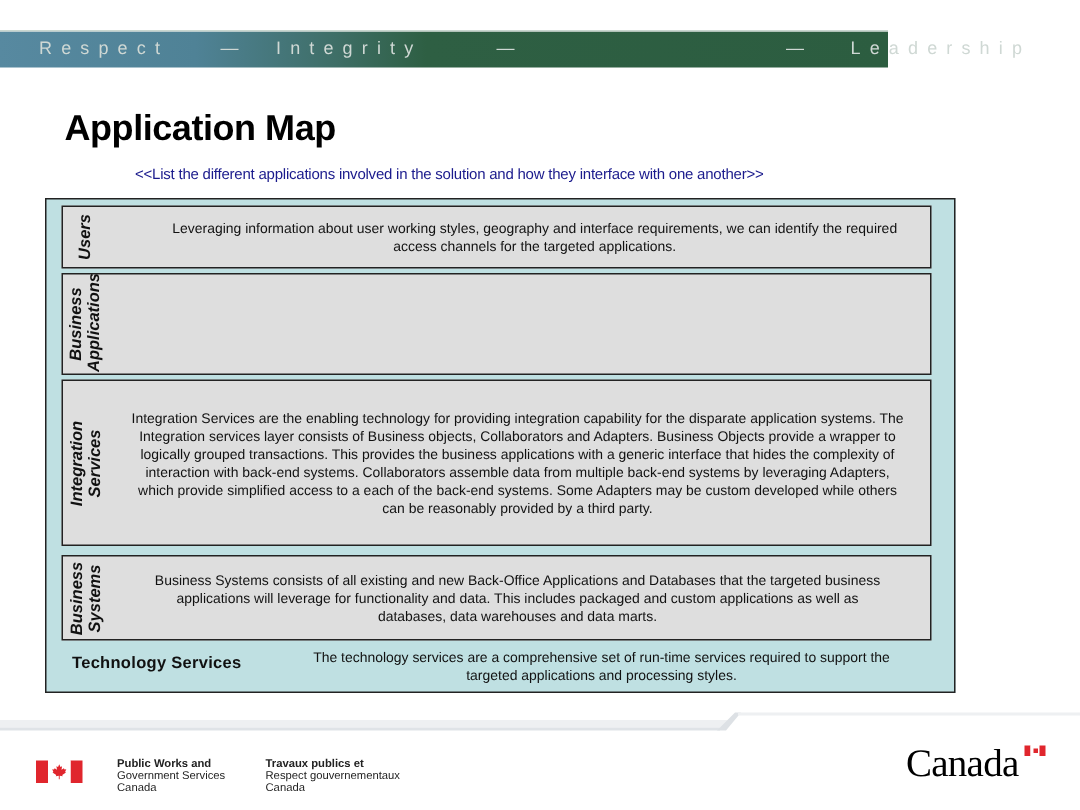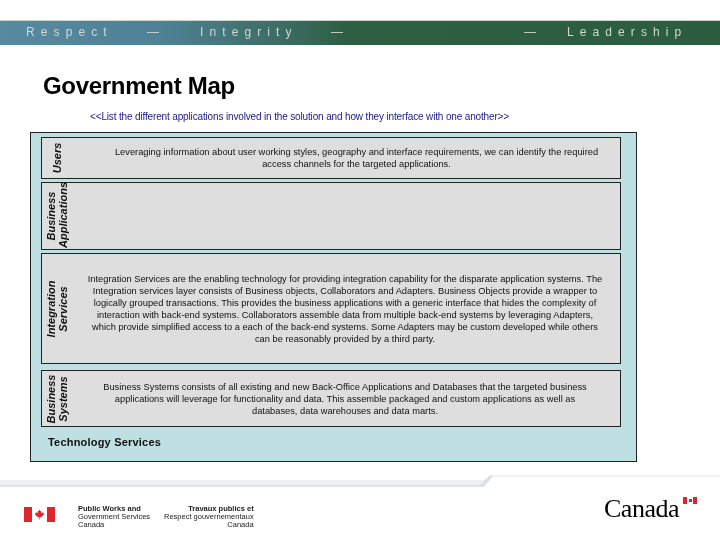"Respect" .banner { width: 720px -> 592px }
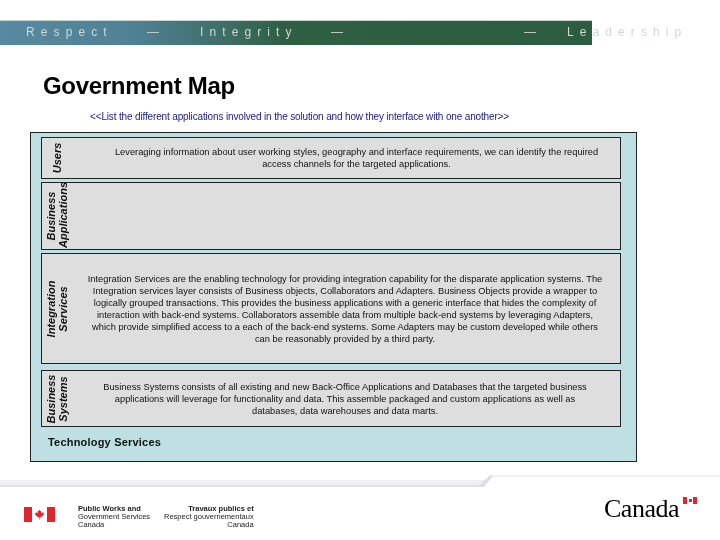"Integrity" span.banner-word { left: 200px -> 184px }
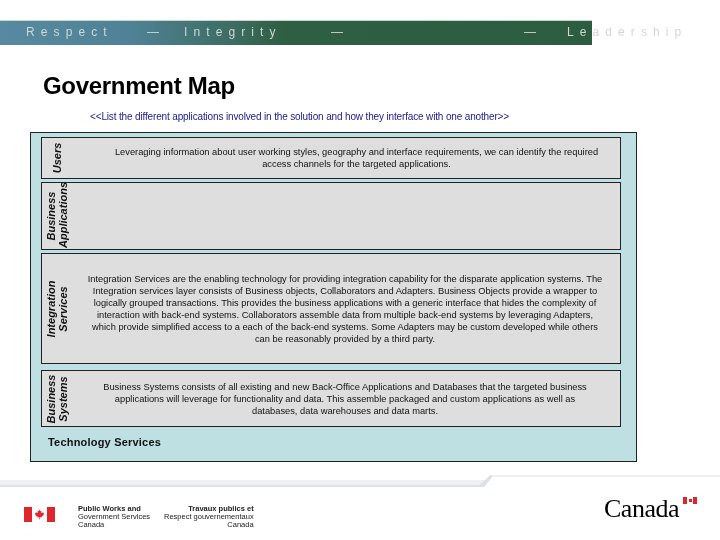"Government Map" h1.title { text: Government -> Application }
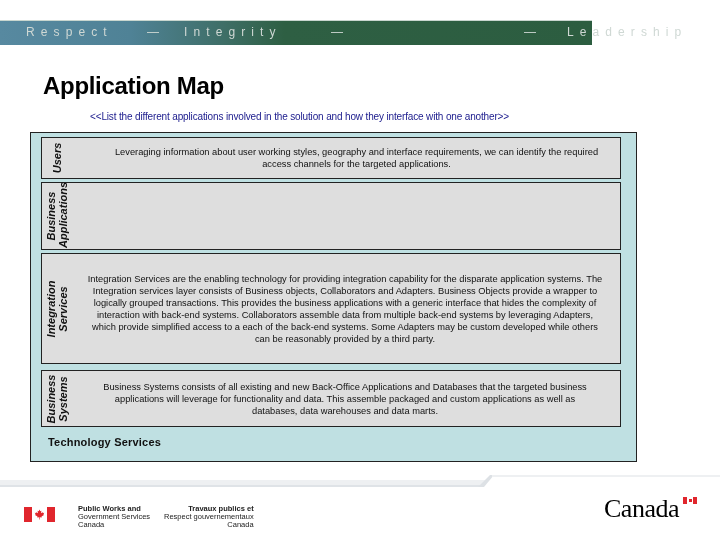"Business Systems consists of all" span { text: assemble -> includes }
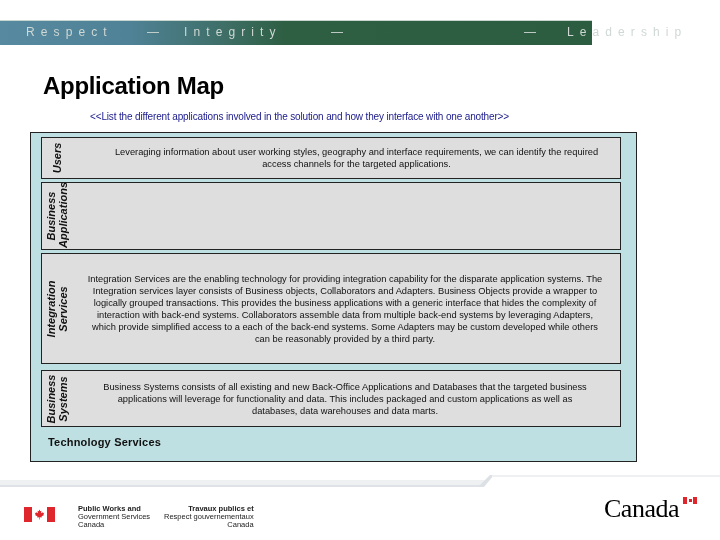"The technology services are a" div.tech-text { html: none -> <div>The technology services are a comprehensive set of run-time services required to support the targeted applications and processing styles.</div> }
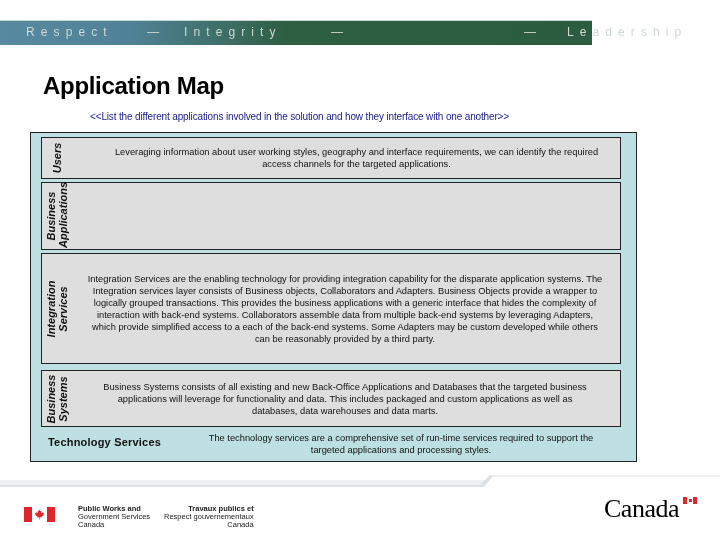"Travaux publics et" div.dept { left: 164px -> 177px; text-align: right -> none }
